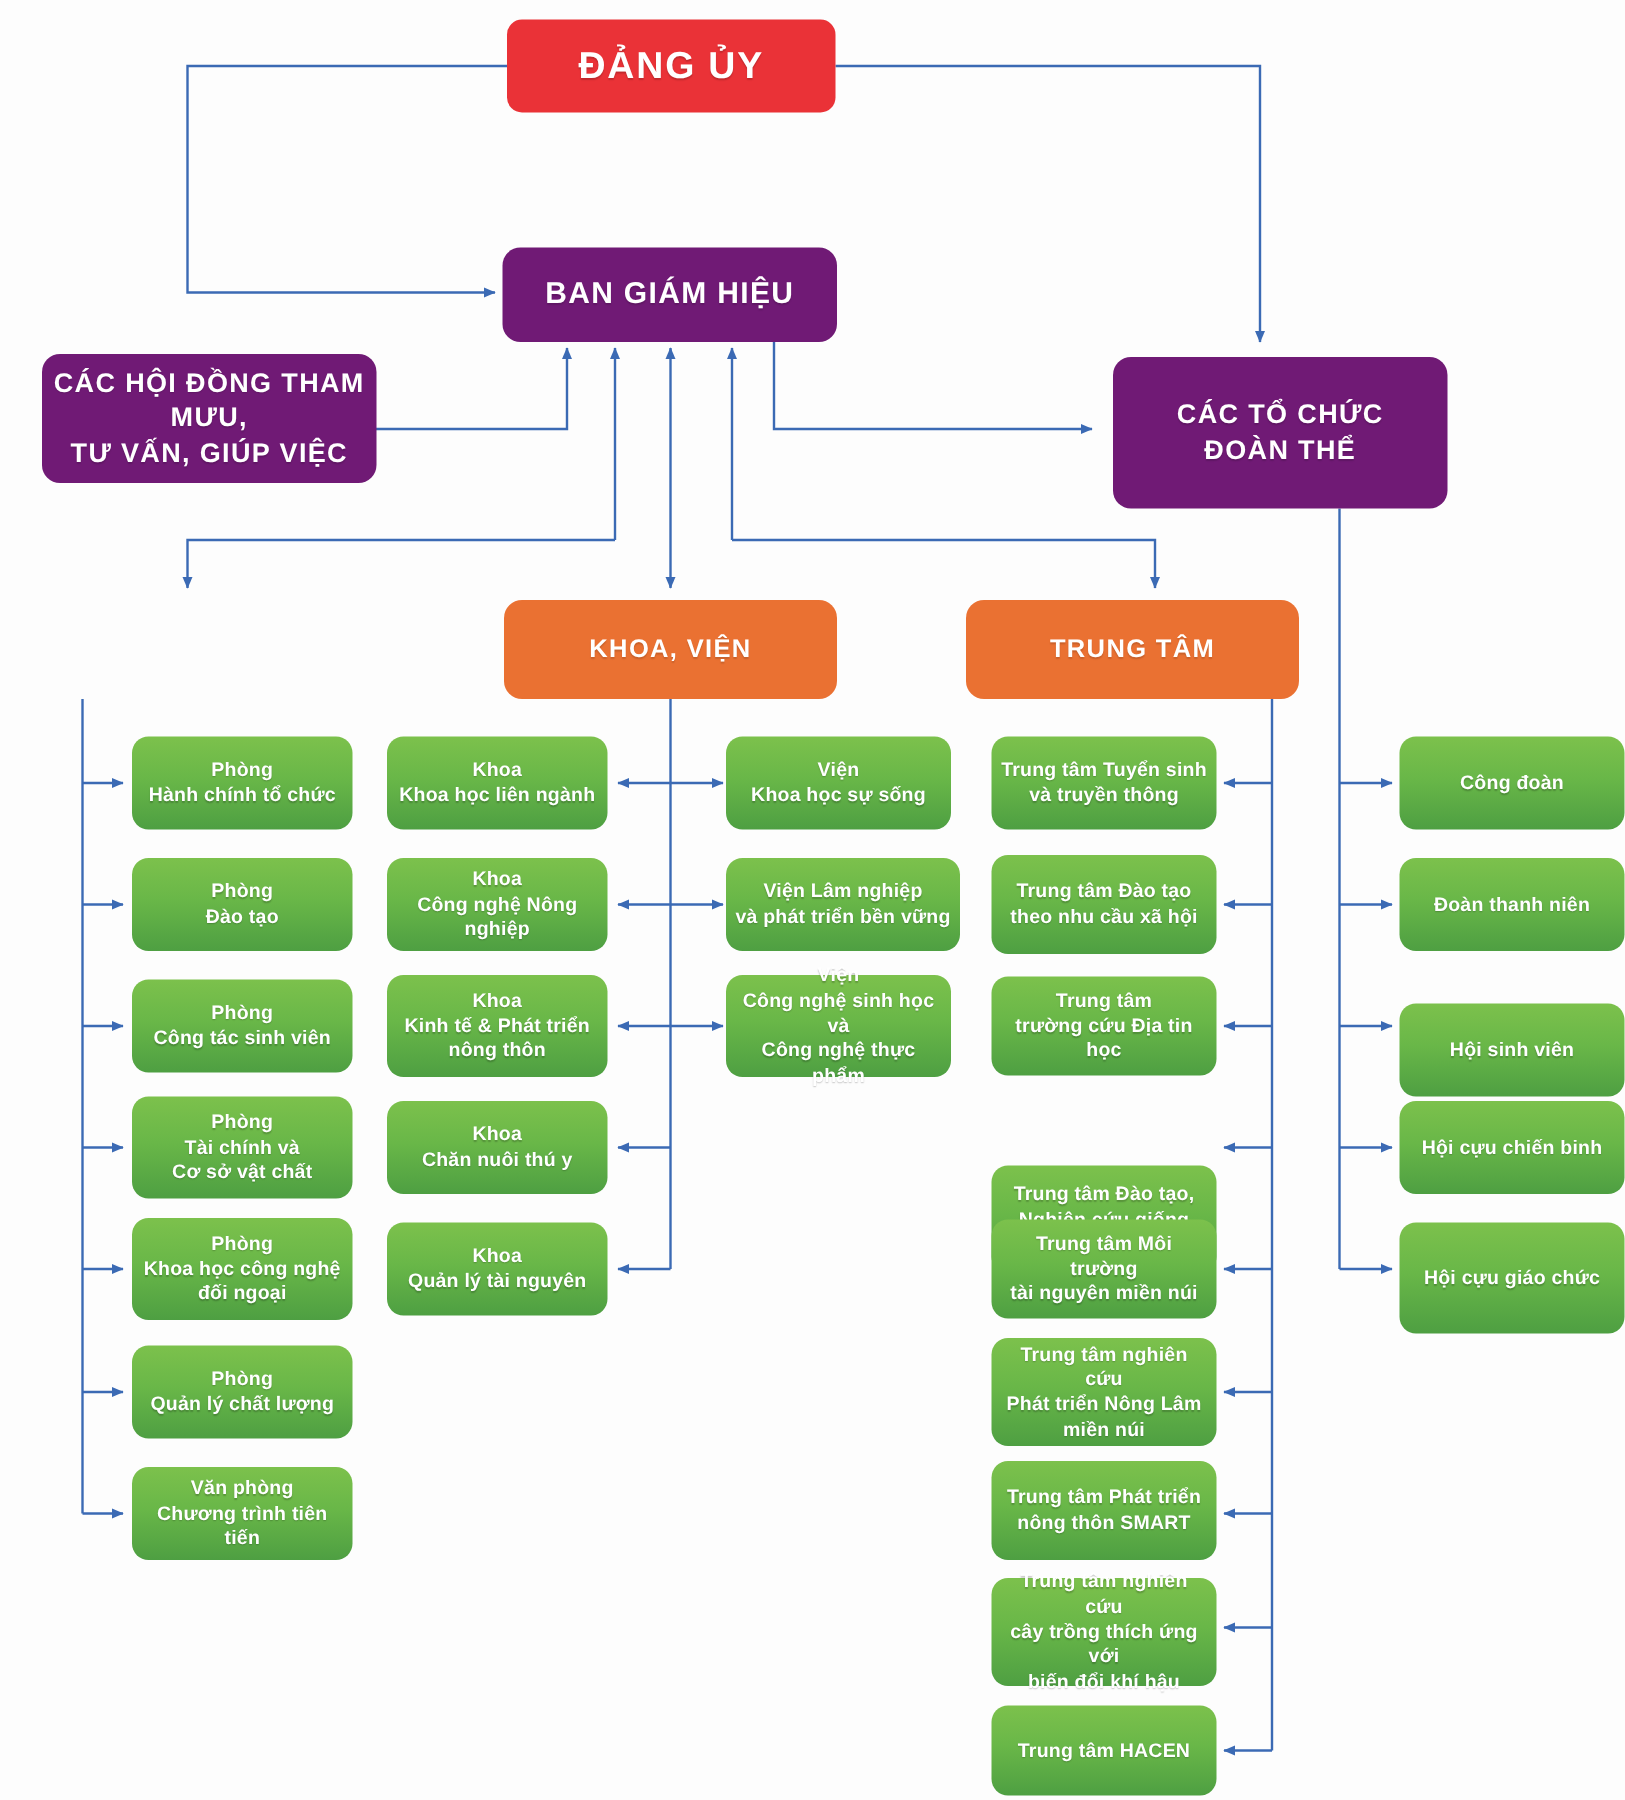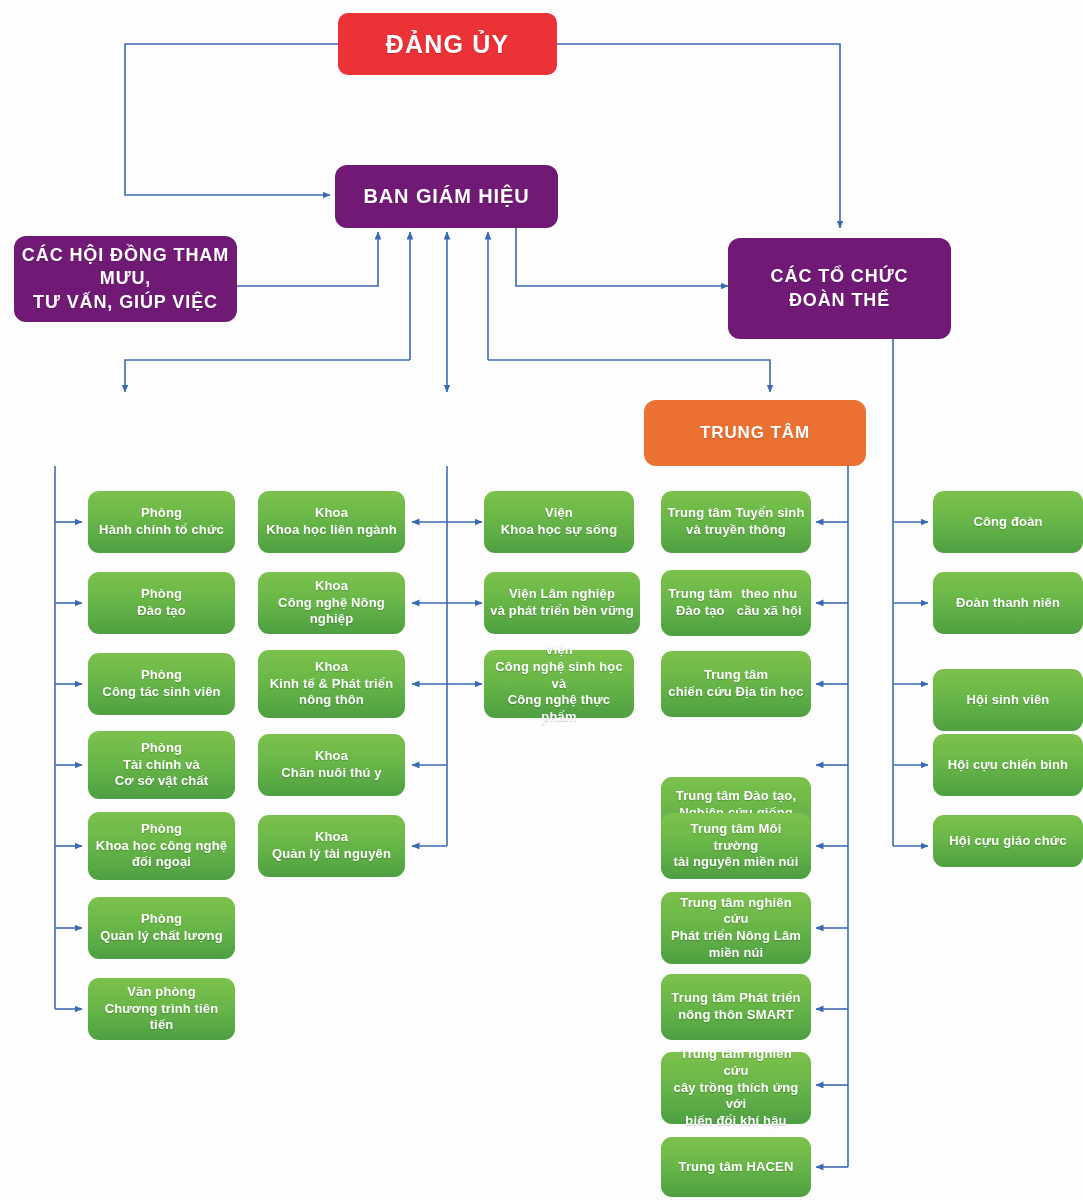"CÁC HỘI ĐỒNG THAM MƯU," .n-blue.small { margin-left: none -> 14px }
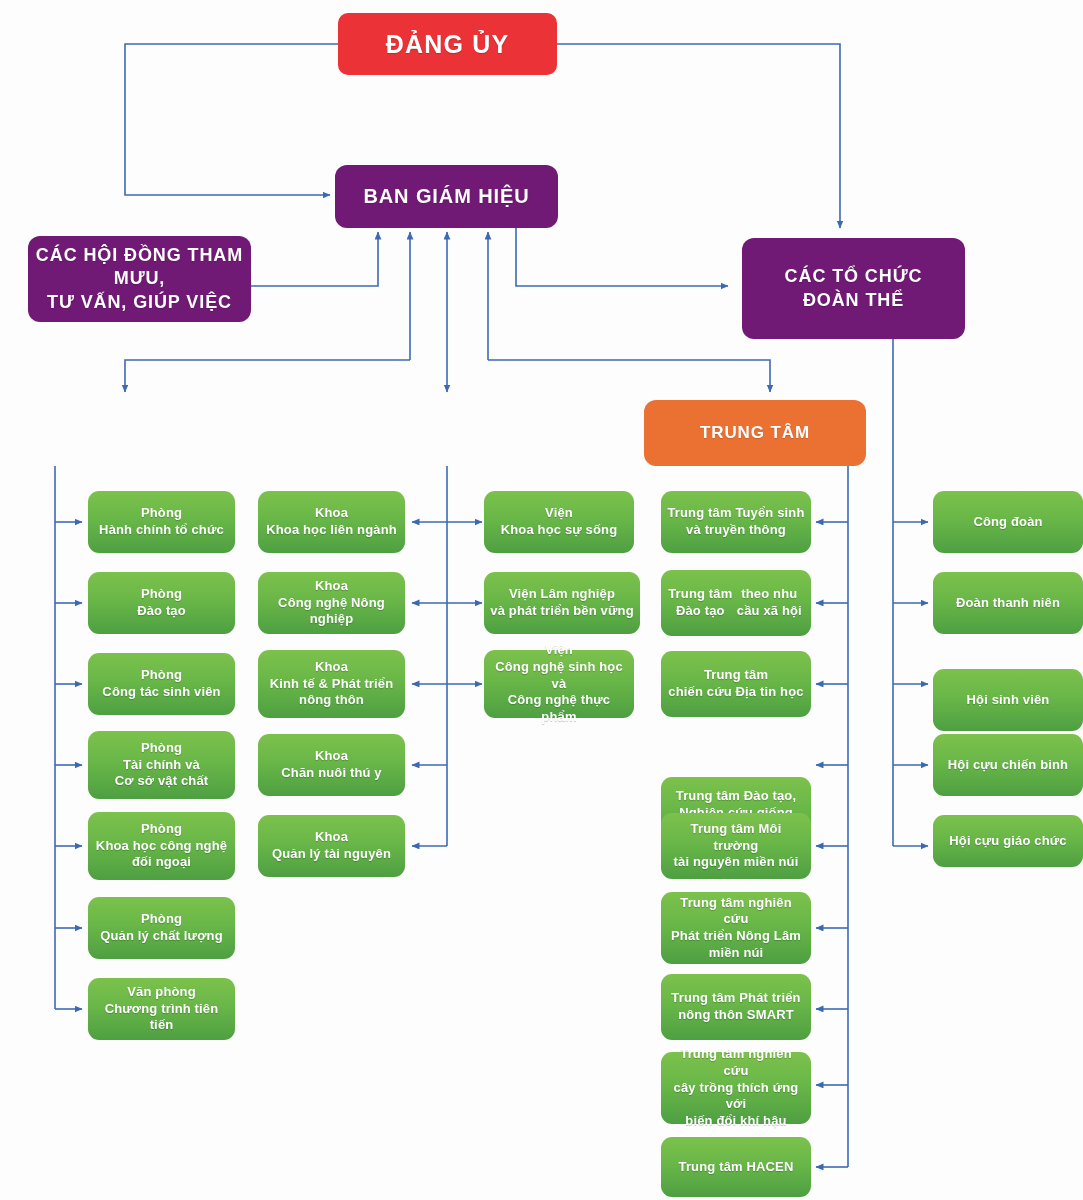"KHOA, VIỆN" div.node { html: none -> <div> <span>KHOA, VIỆN</span> </div> }
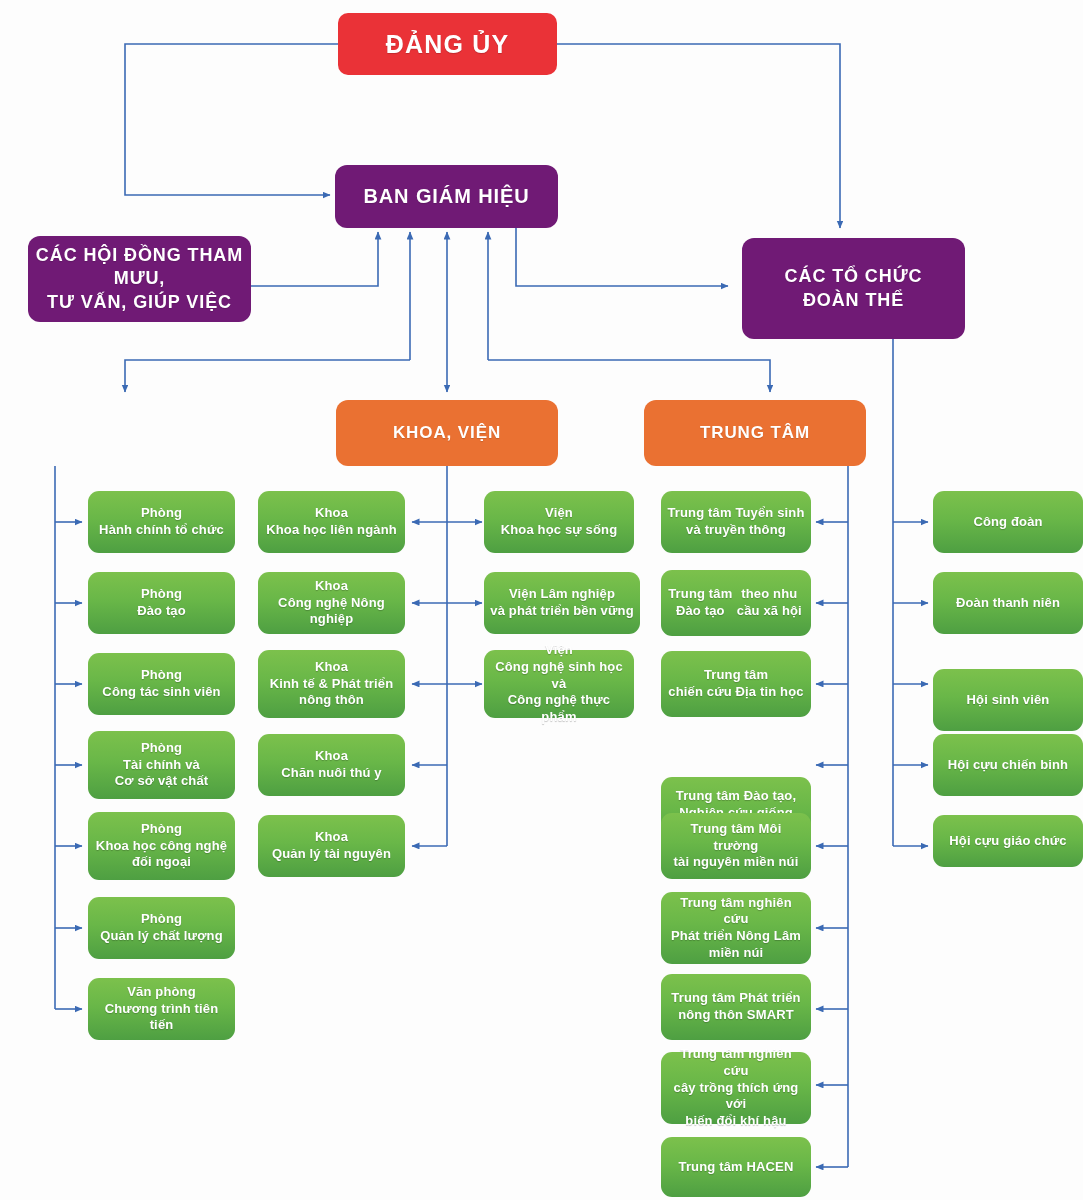"Trung tâm Đào tạo" div.node { flex-direction: row -> column }
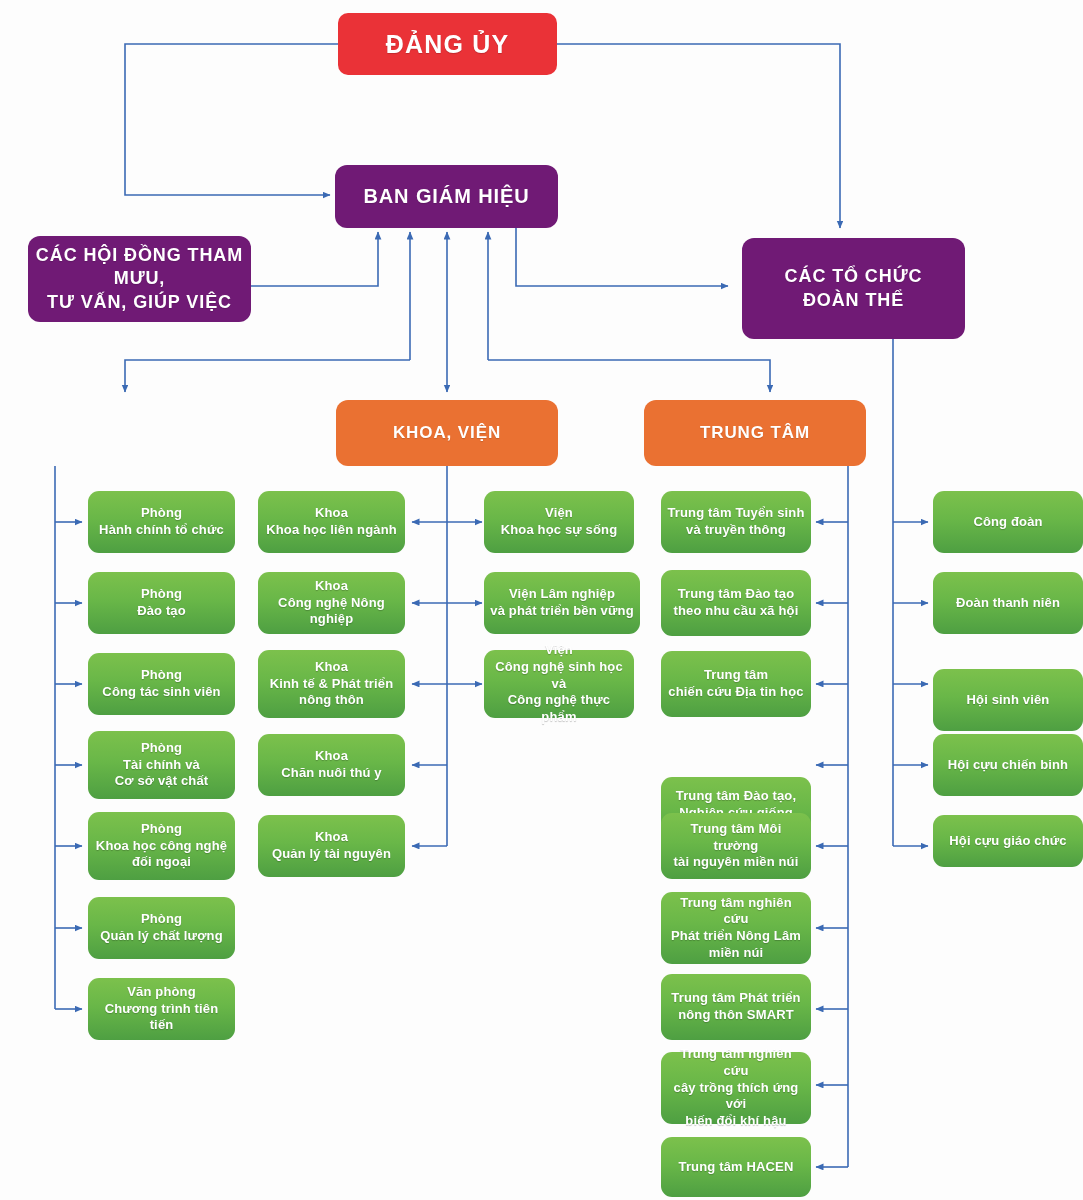"chiến cứu Địa tin học" span.ln { text: chiến -> trường }
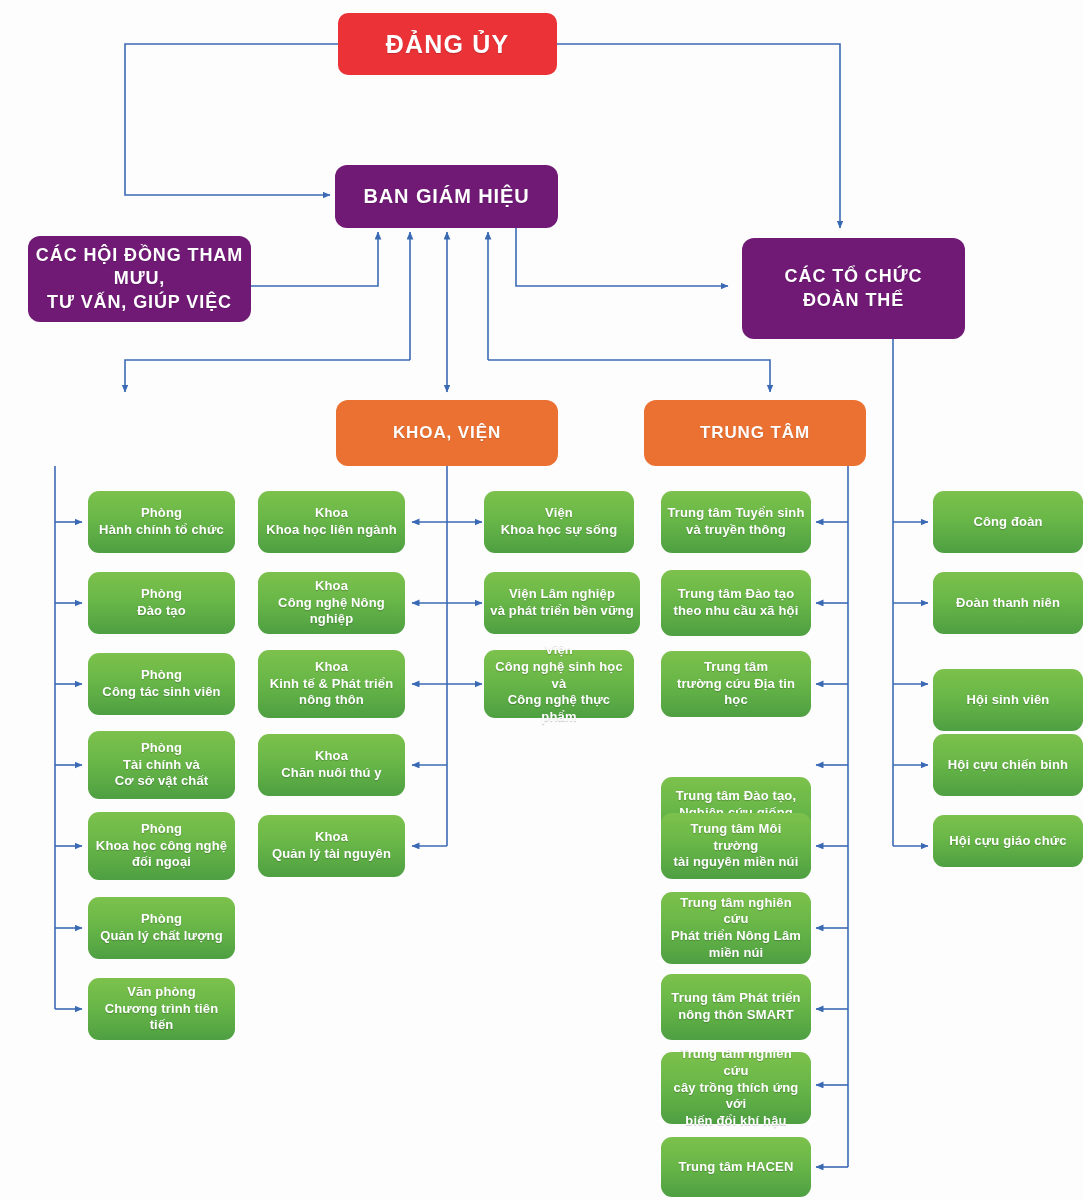"Hội cựu giáo chức" div.node { height: 52px -> 74px }
